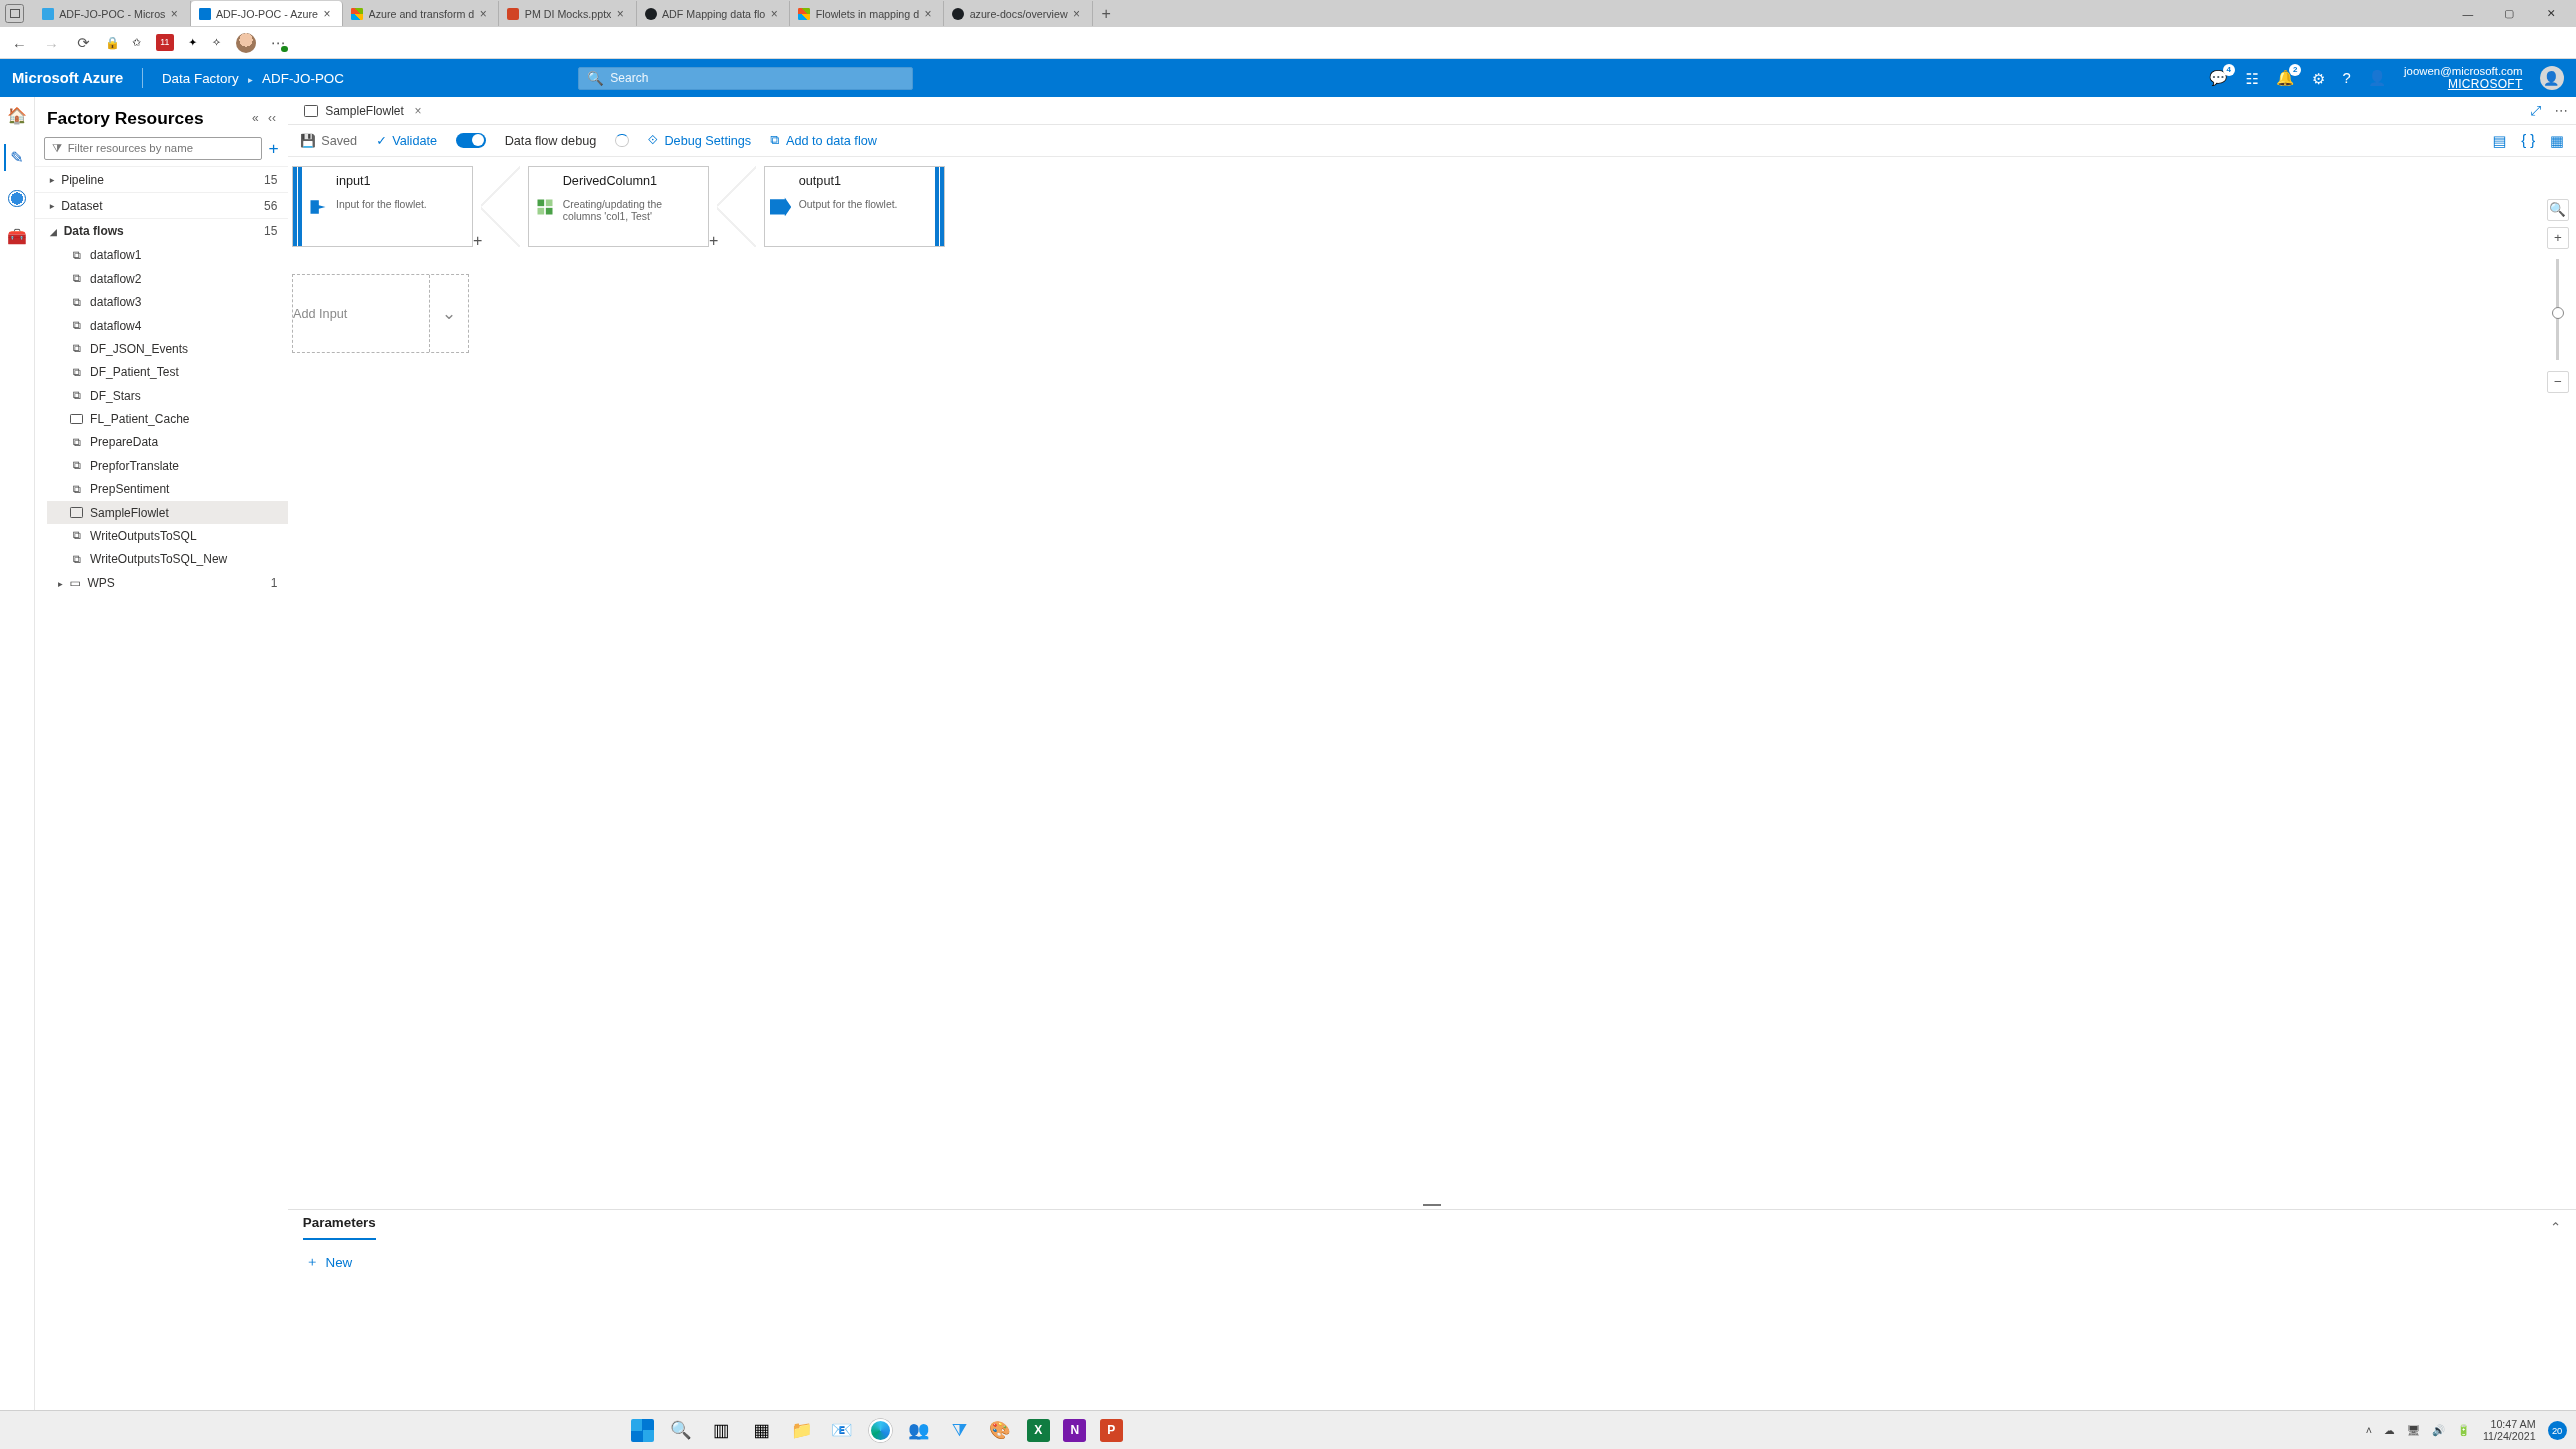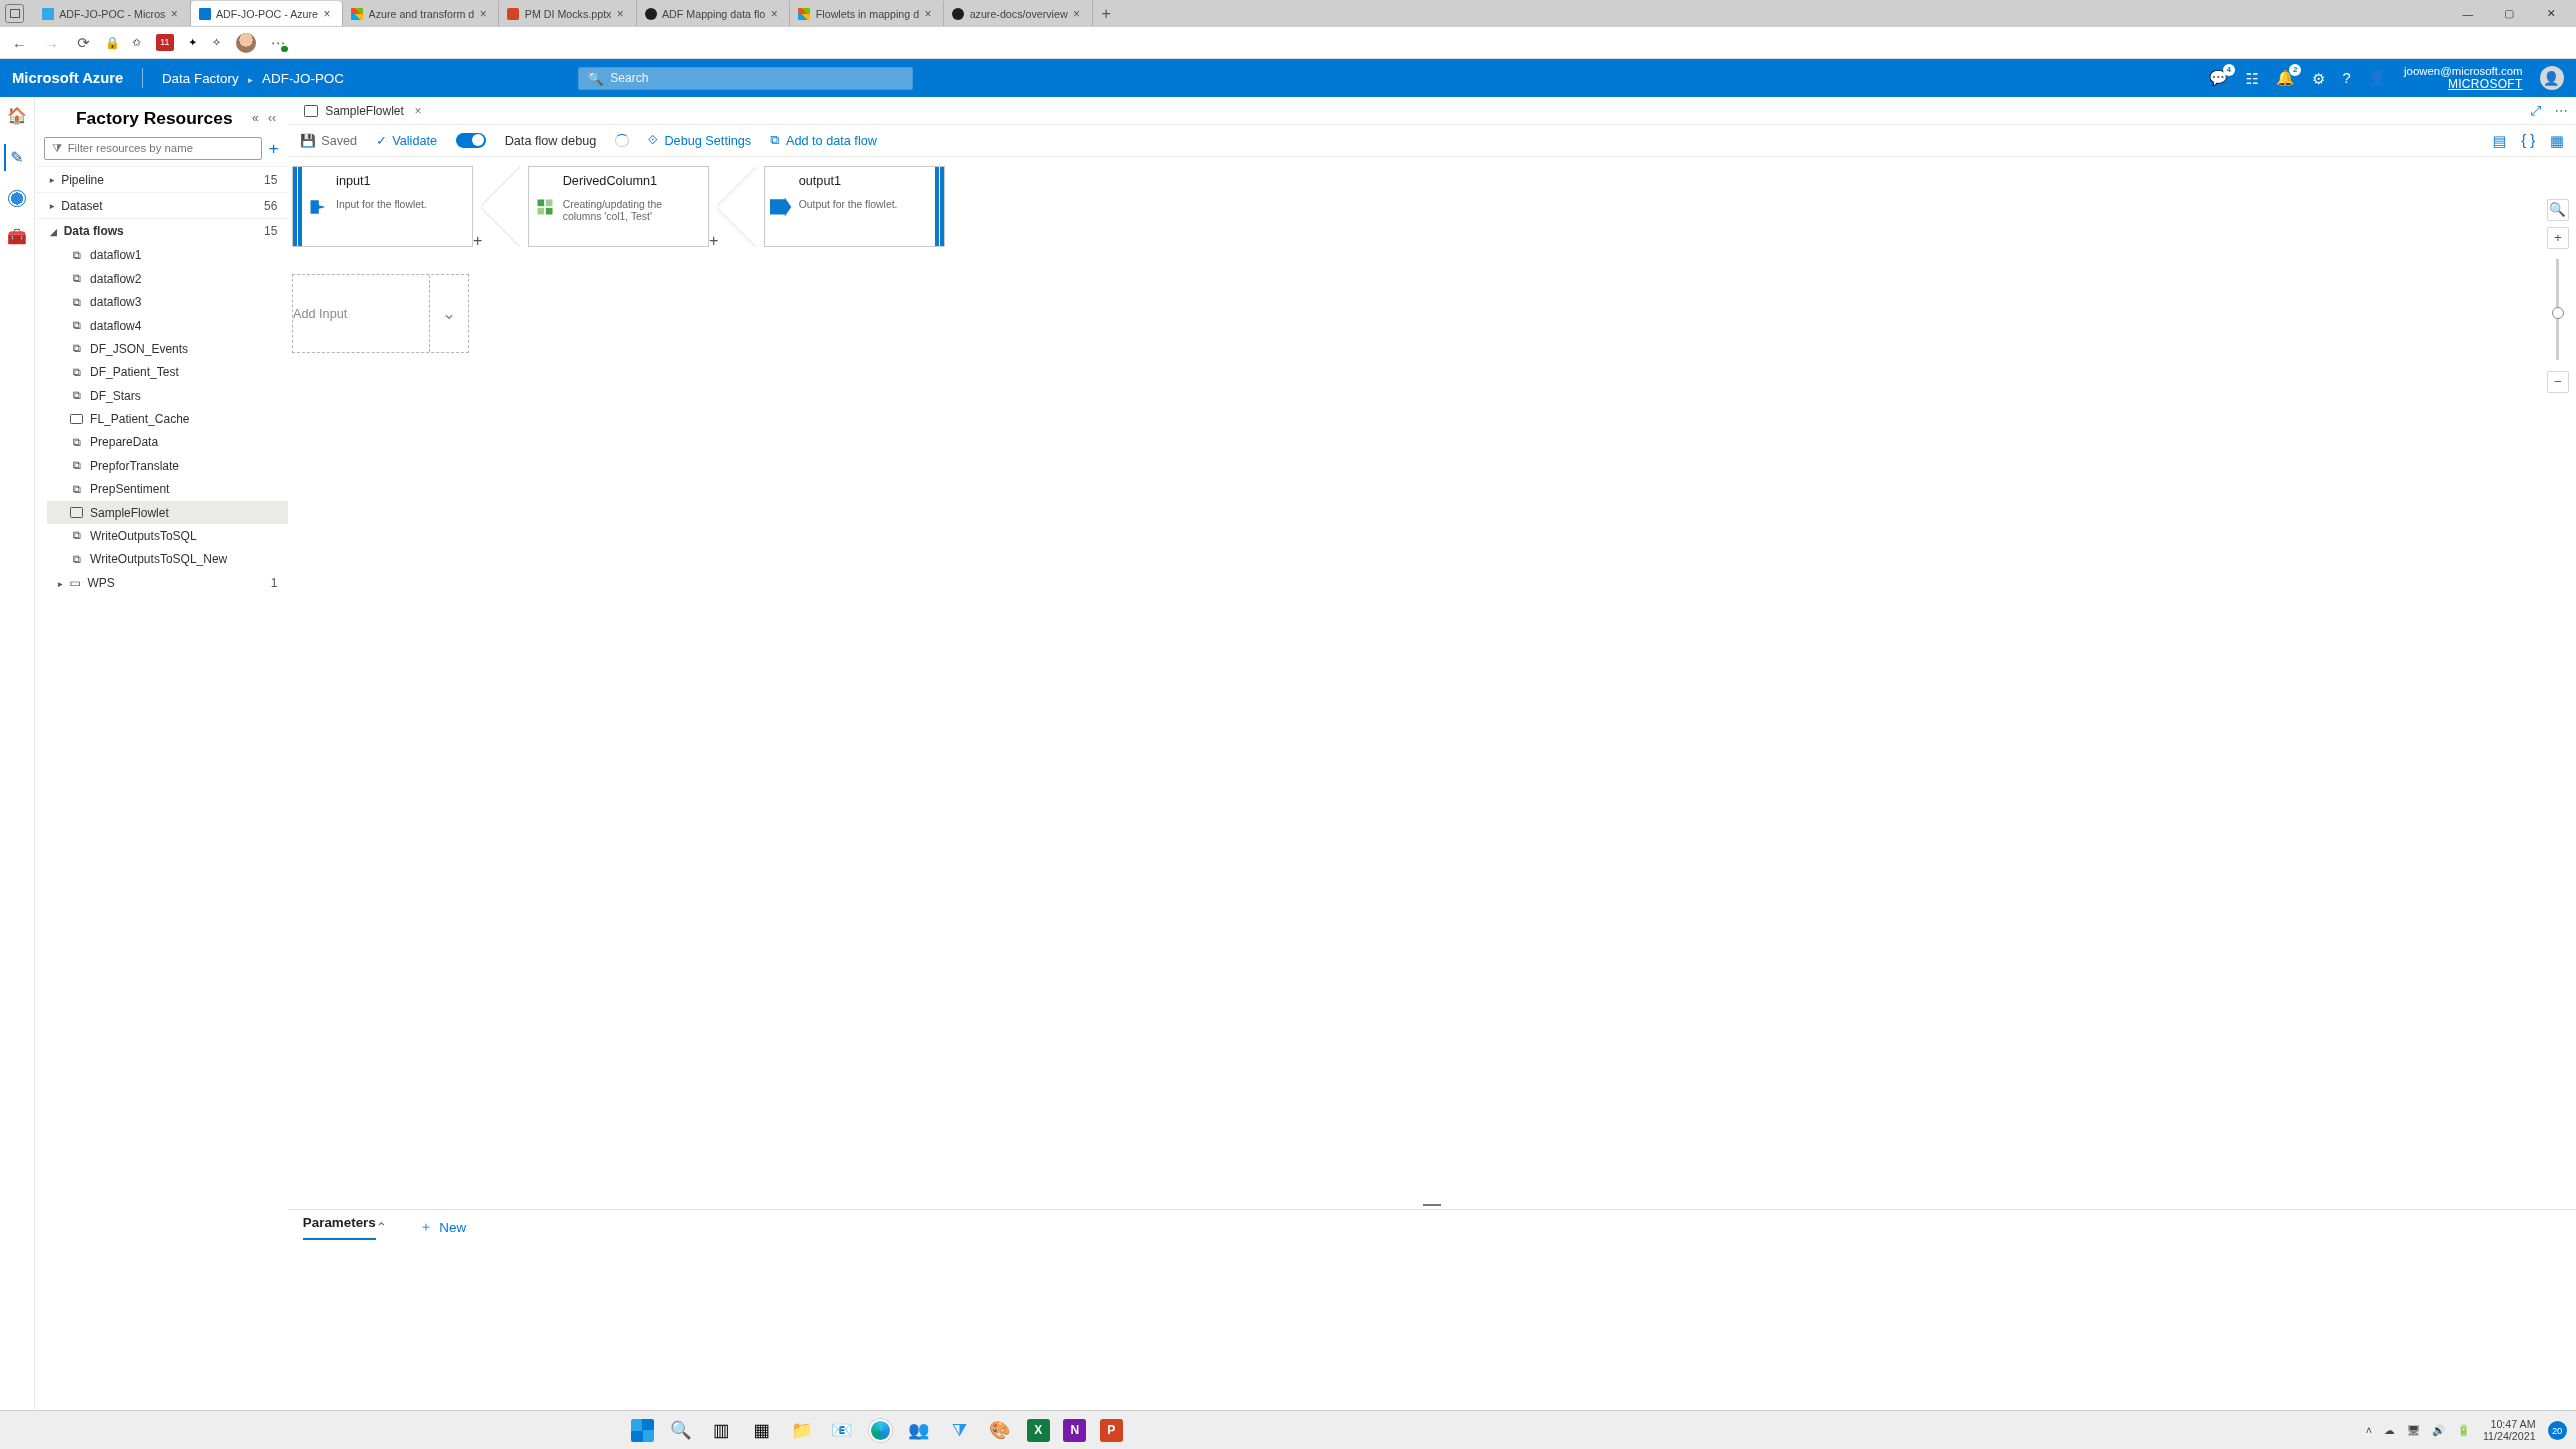"Factory Resources" .res-title { margin-left: 29px -> none }
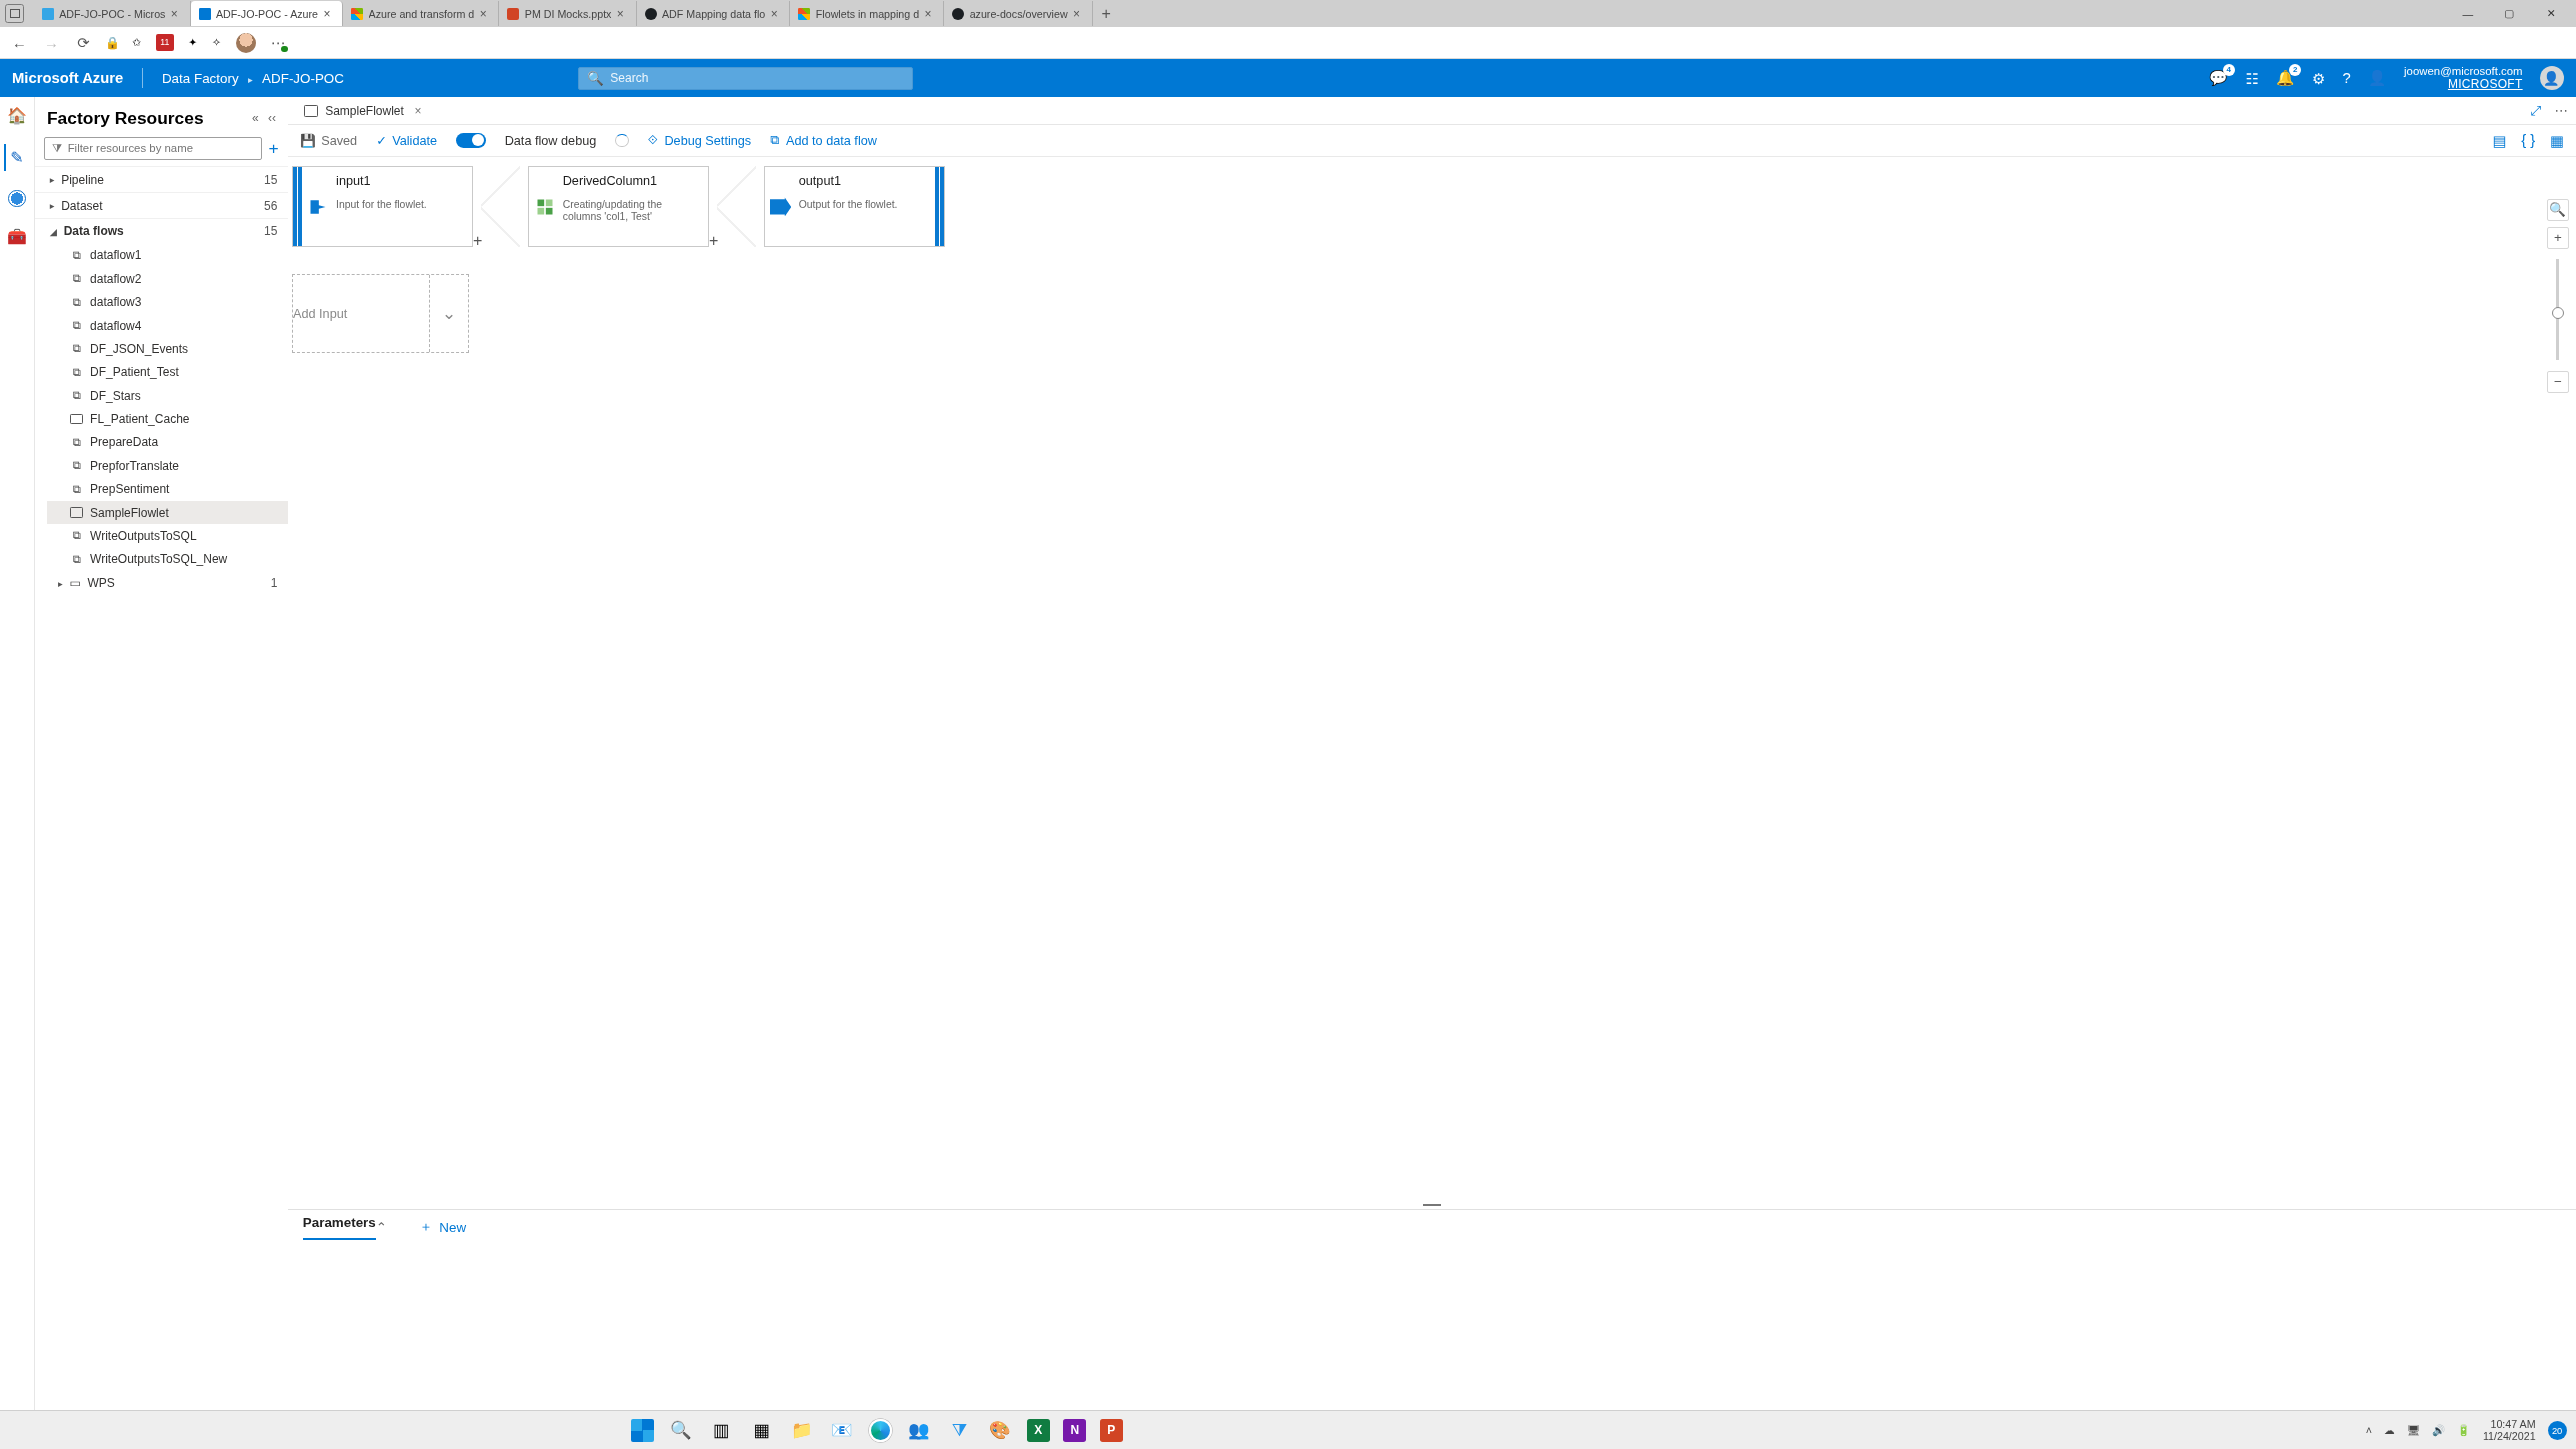"Parameters" .bottom-panel { flex-direction: row -> column }
